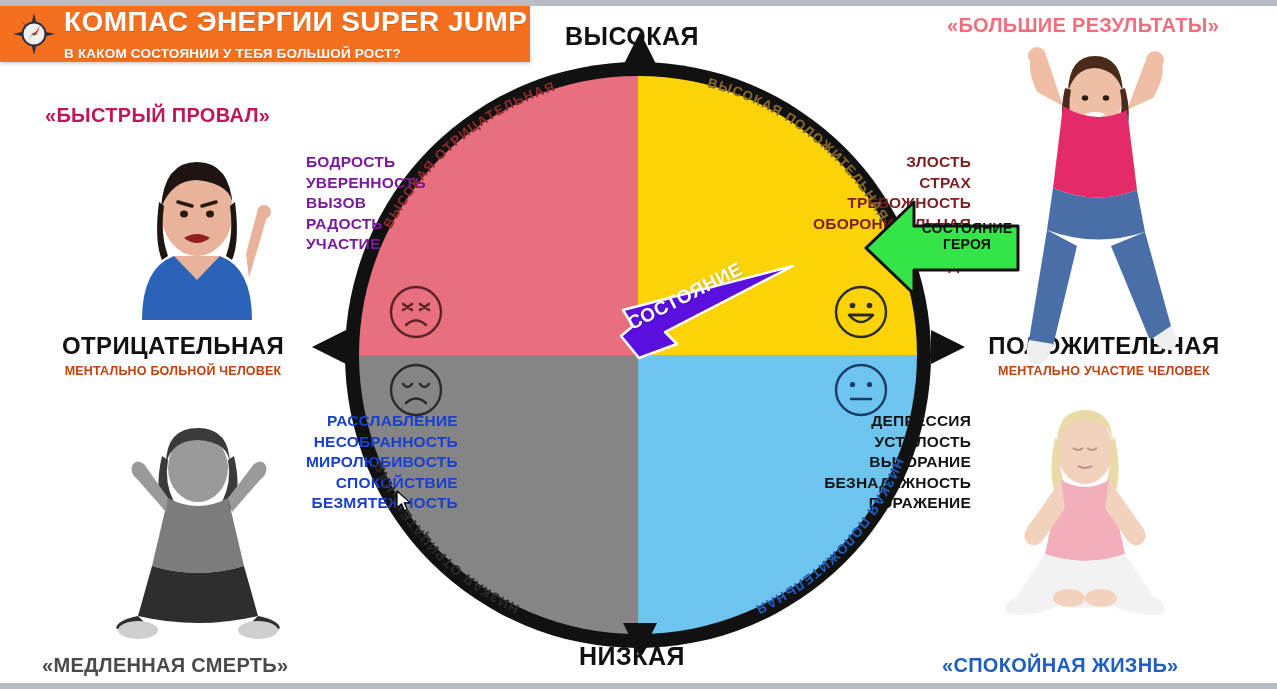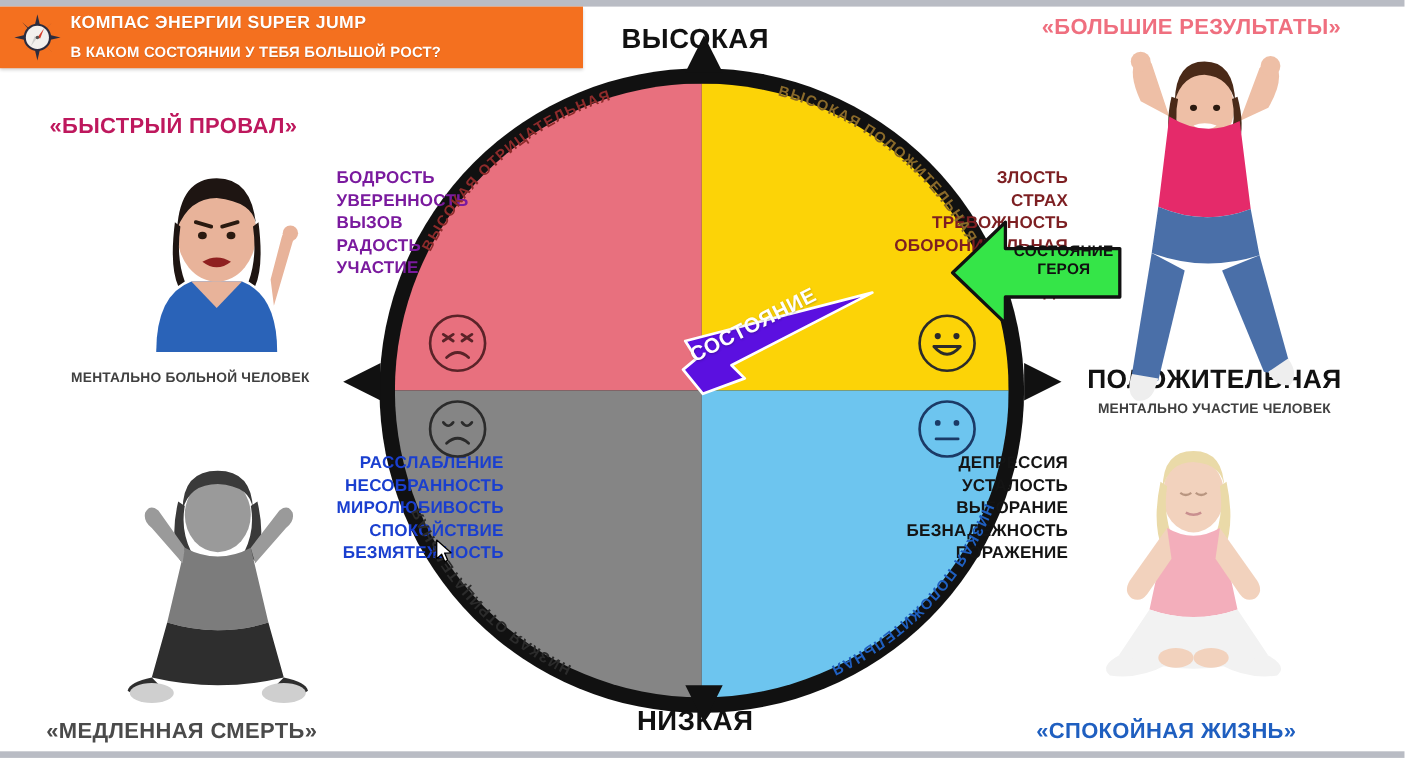"КОМПАС ЭНЕРГИИ SUPER JUMP" .header-title { font-size: 16px -> 28px }
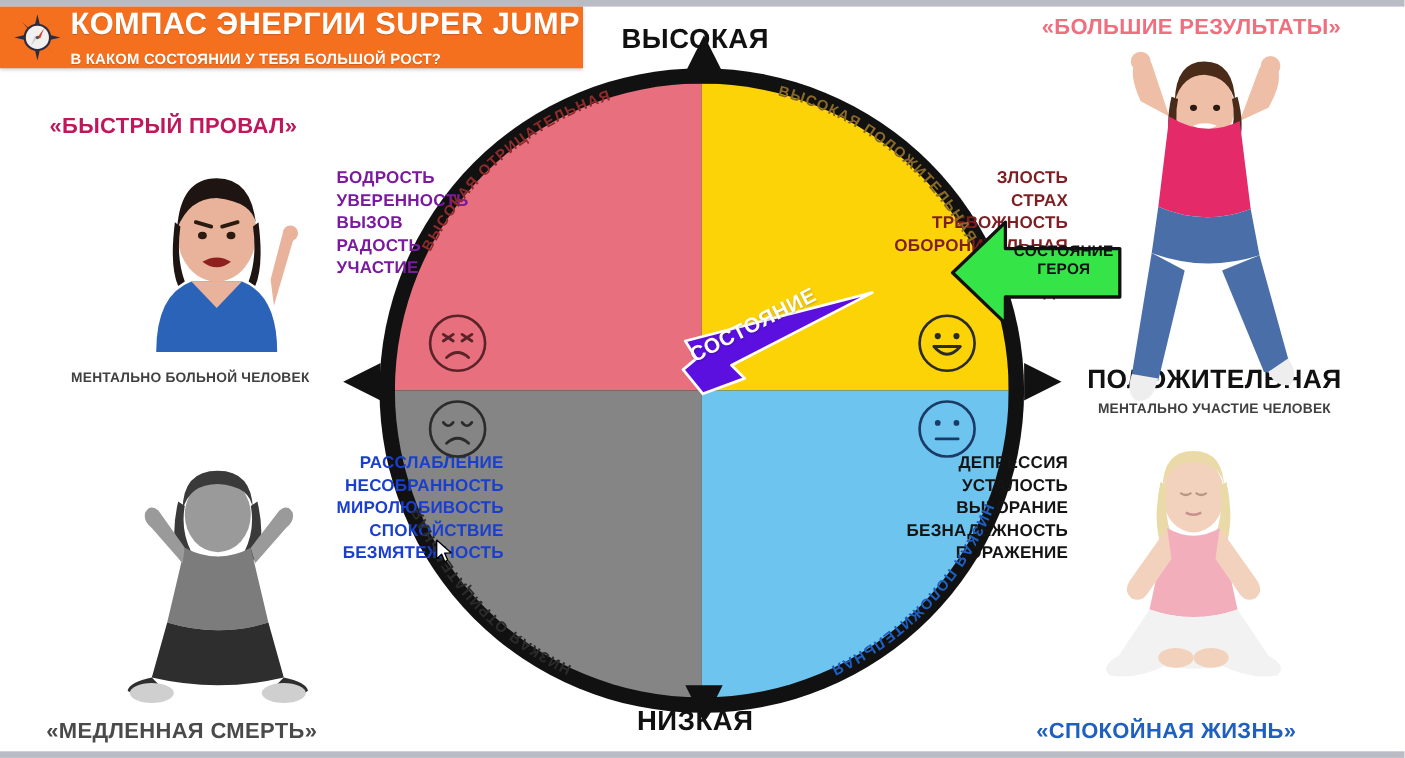"ОТРИЦАТЕЛЬНАЯ" div.main { html: none -> <div>ОТРИЦАТЕЛЬНАЯ</div> }
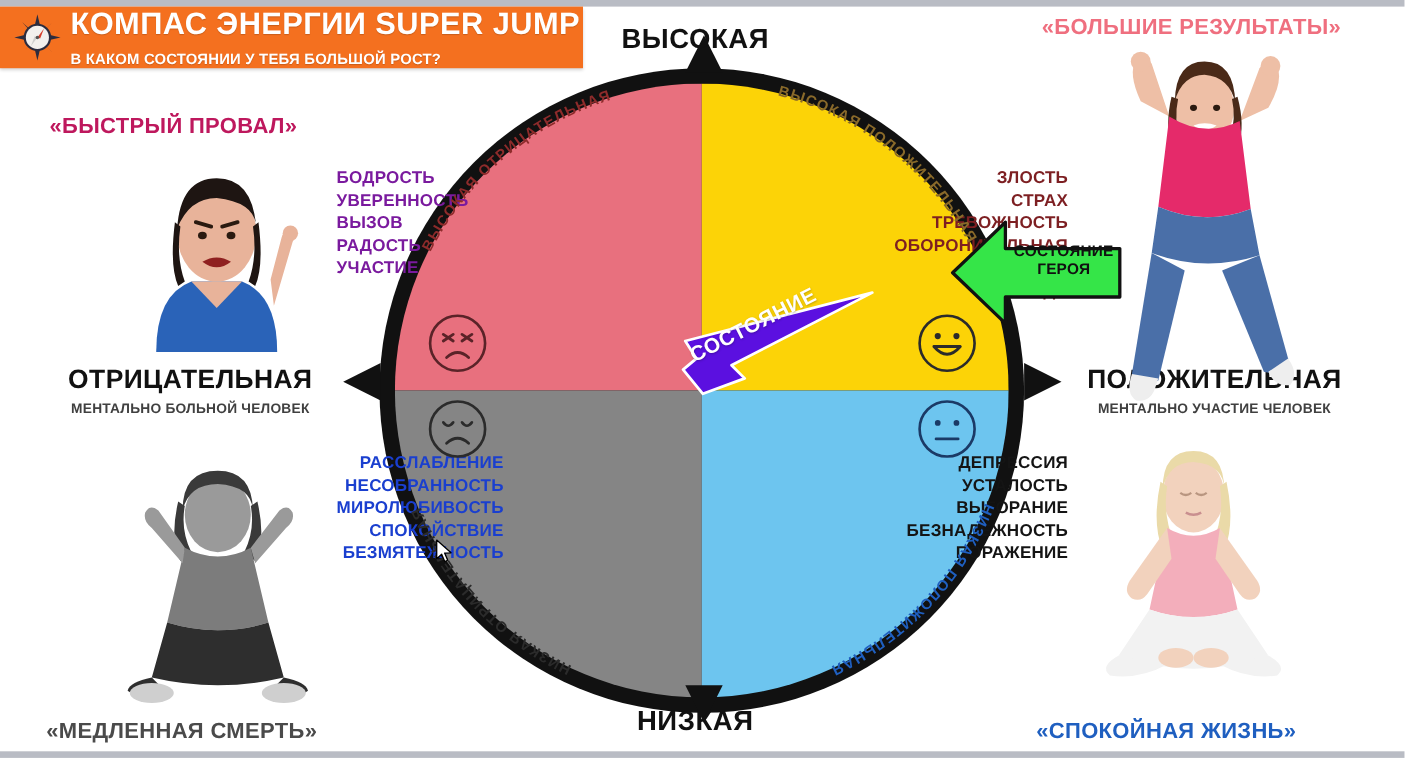"МЕНТАЛЬНО БОЛЬНОЙ ЧЕЛОВЕК" .axis-side .sub { color: #404040 -> #c2410c }
